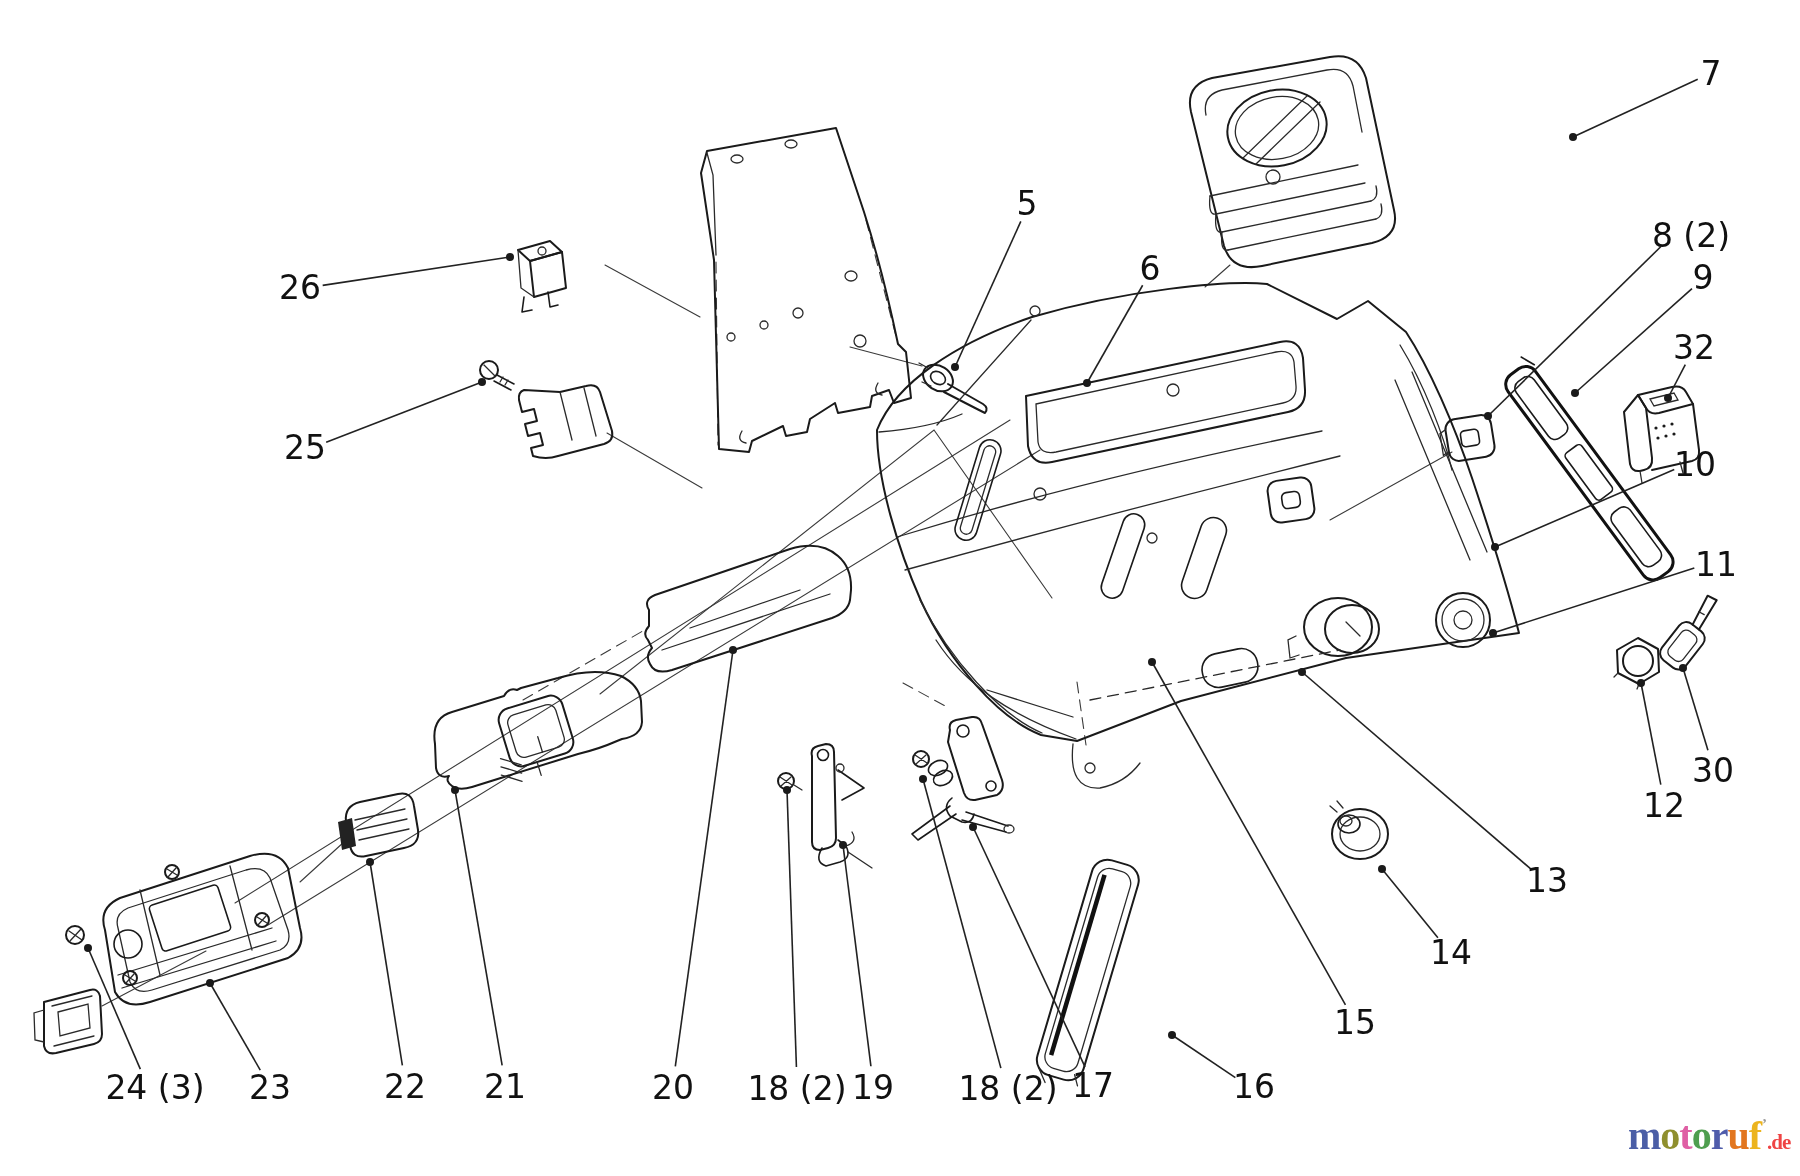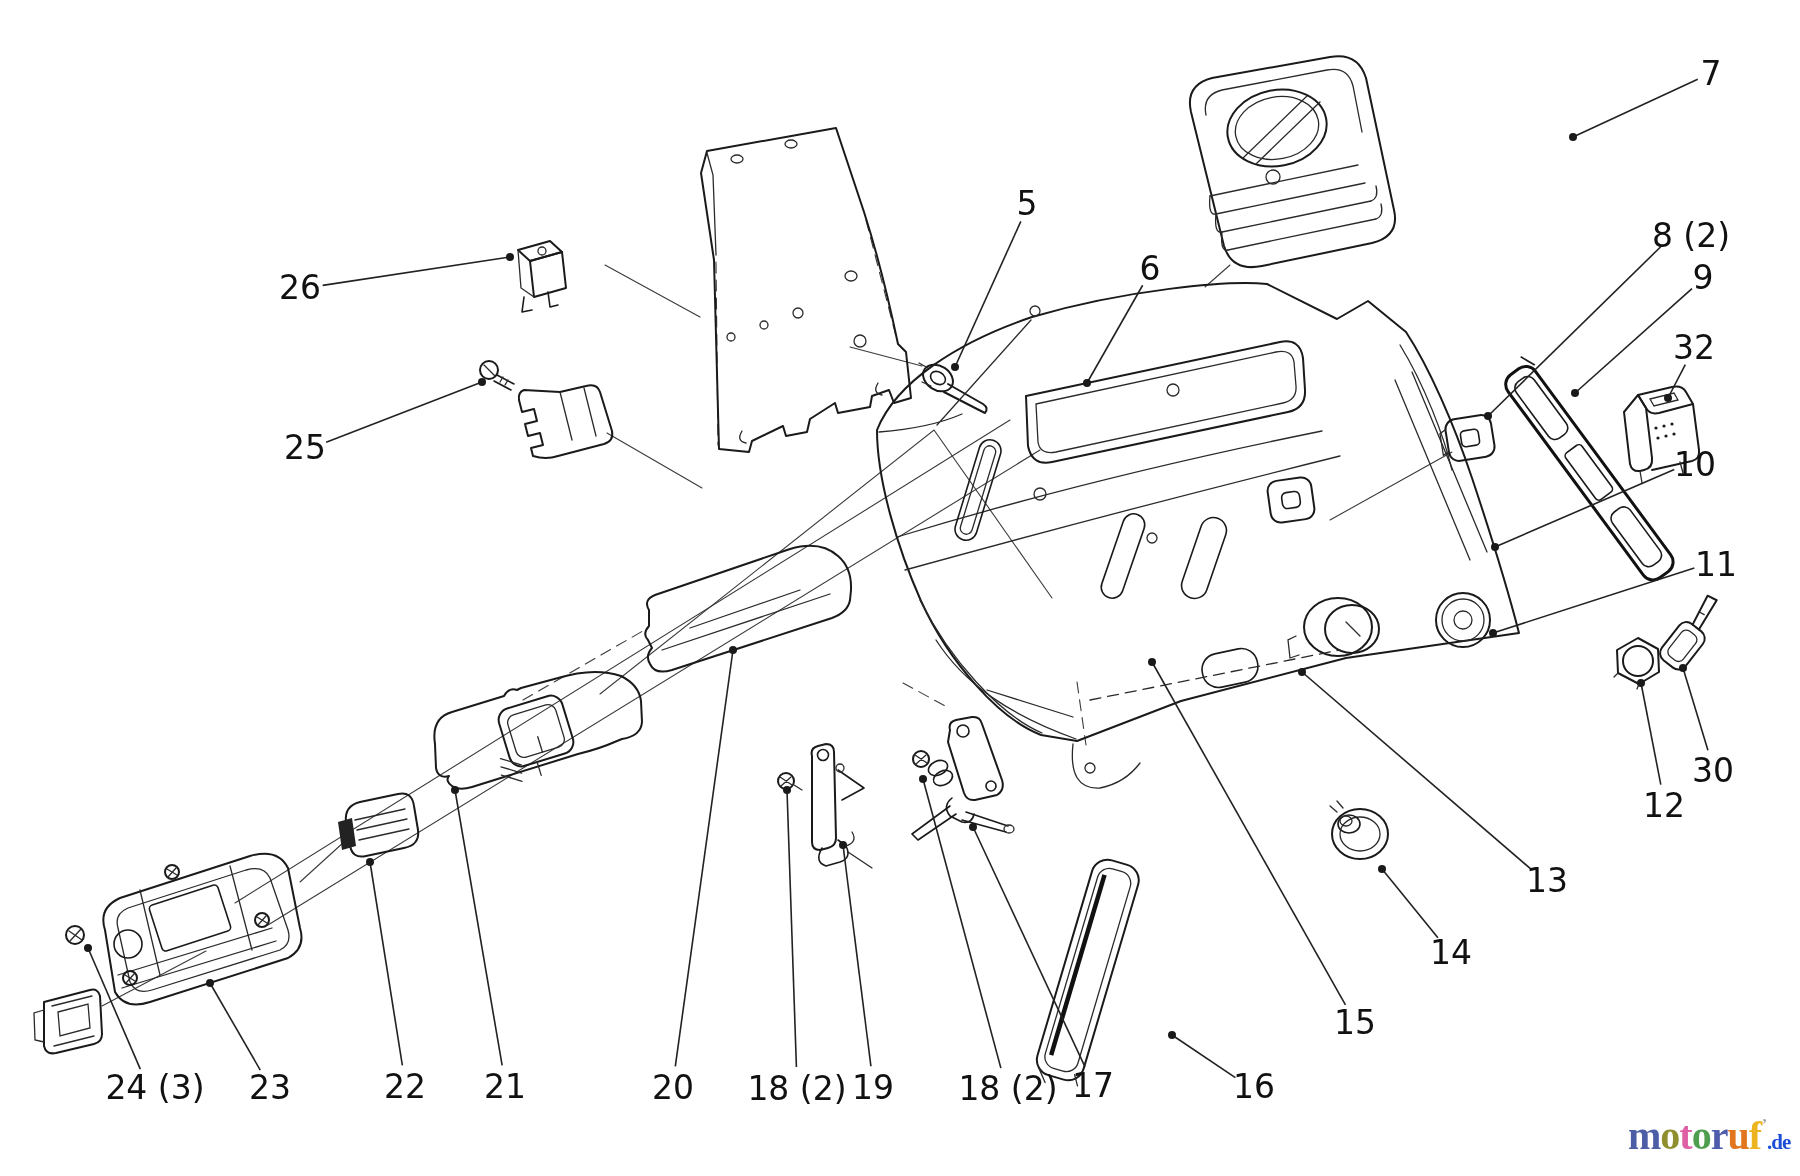".de" span.suffix { color: #1d4ed8 -> #ef4444 }
